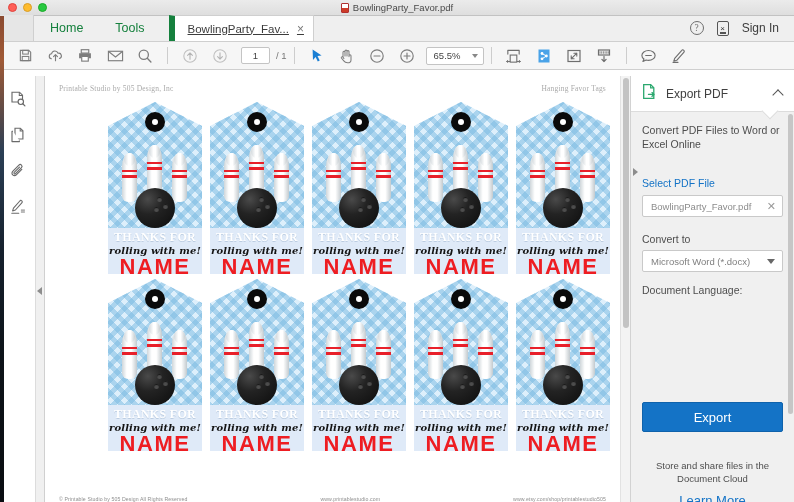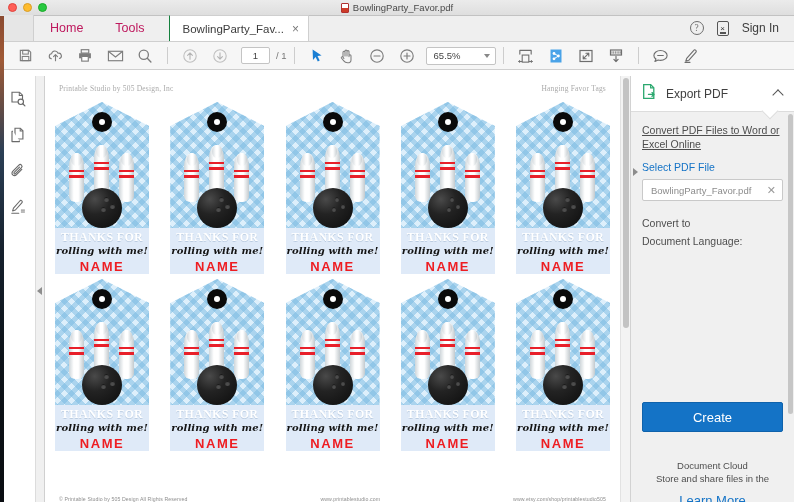"Home" .tab-btn { color: #be185d -> #15803d }
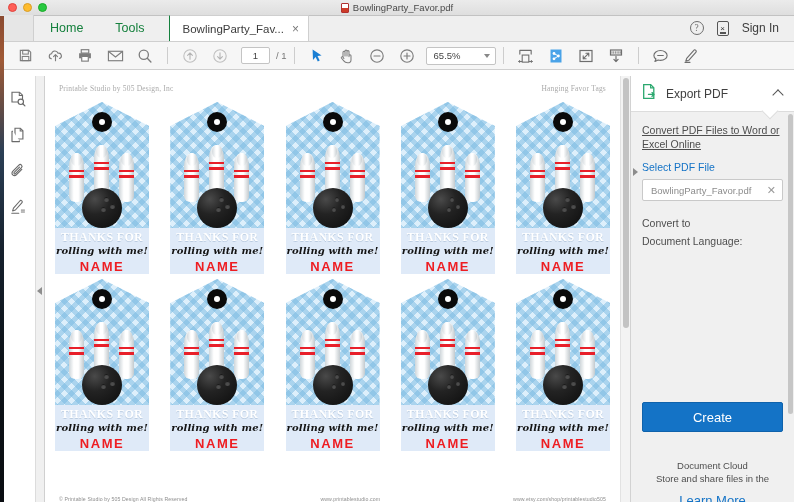"BowlingParty_Fav..." .tab-doc { border-left: 1px solid #15803d -> 6px solid #15803d; text-decoration: none -> underline }
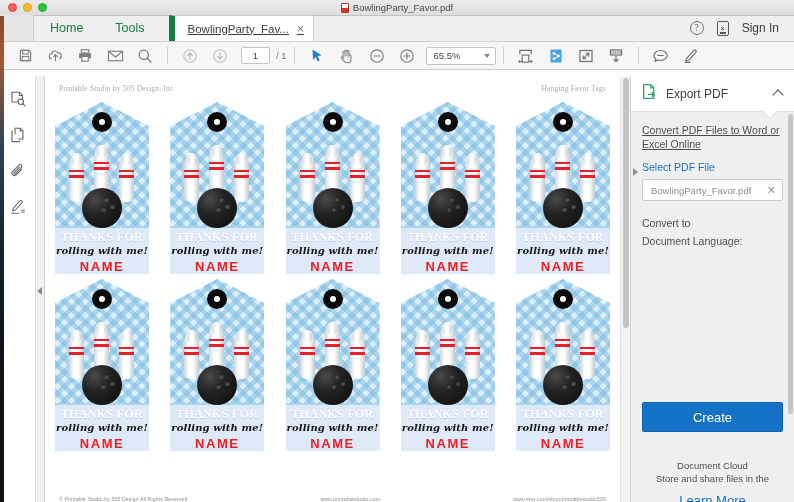"65.5%" .zoomfield { width: 70px -> 58px }
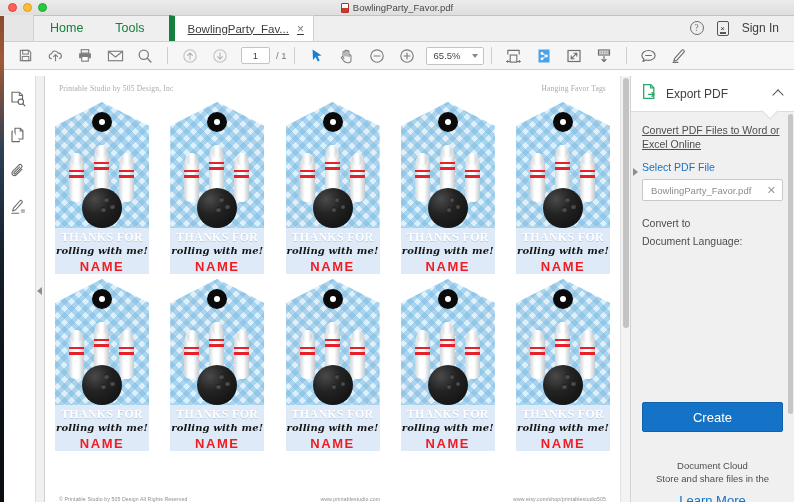"Convert PDF Files to Word" .p-sub { margin-bottom: 10px -> 26px; text-decoration: underline -> none }
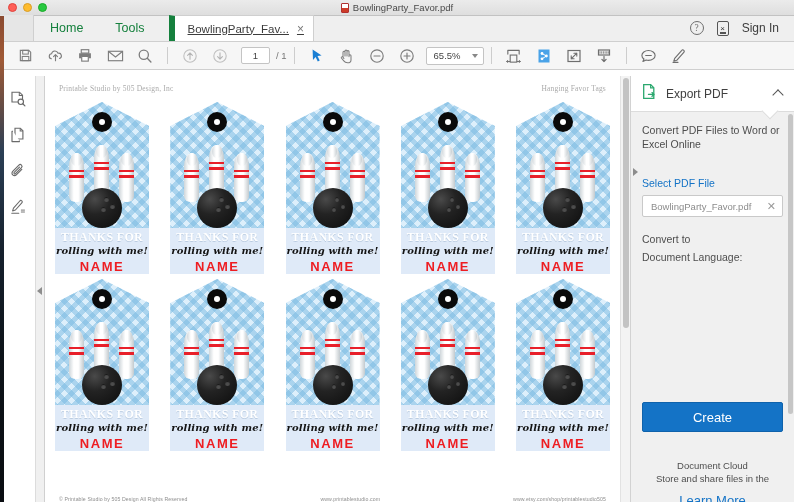"THANKS FOR" .tagrow { gap: 16px -> 8px; justify-content: space-between -> flex-end }
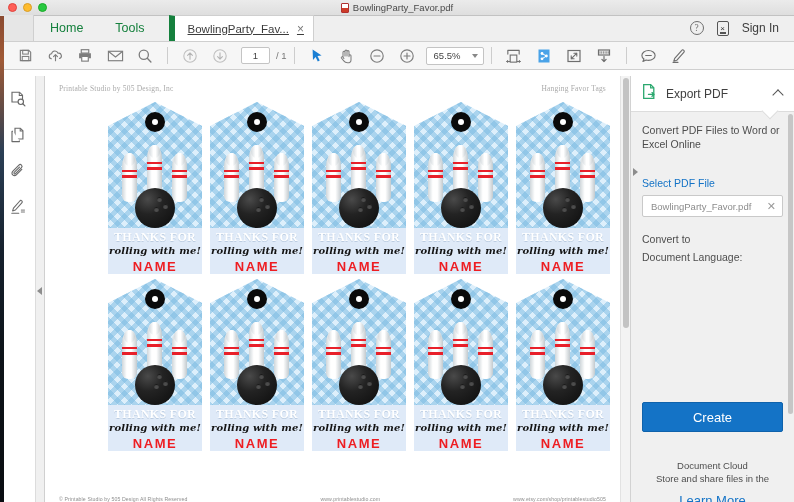"NAME" .t-name { font-size: 13px -> 22px }
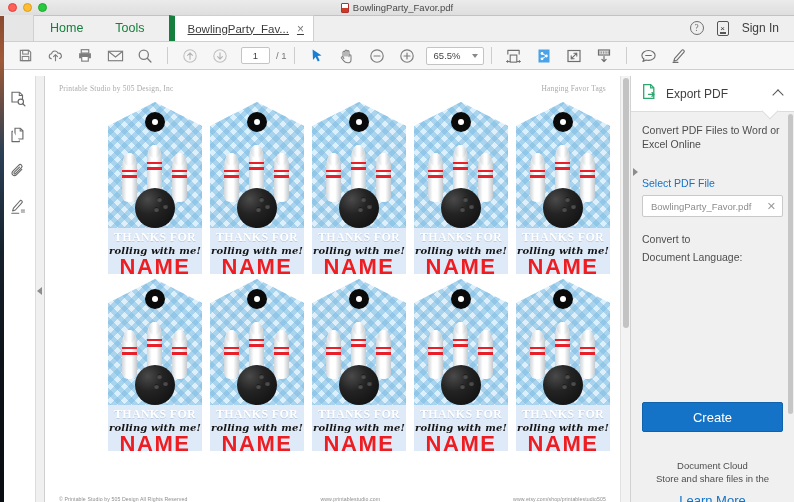"Microsoft Word (*.docx)" div.p-select { html: none -> <div> <span>Microsoft Word (*.docx)</span> <span></span> </div> }
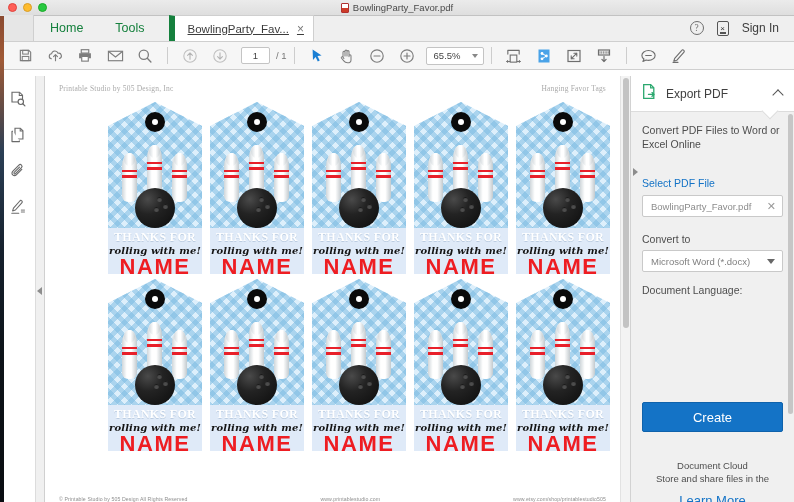"Create" div.btn-convert { text: Create -> Export }
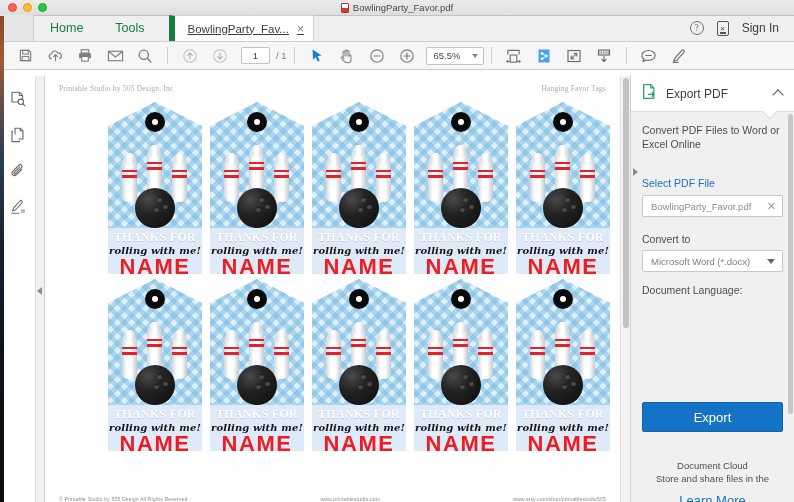"Document Cloud" div.foot-txt { order: before "Store and share files in" -> after "Store and share files in" }
